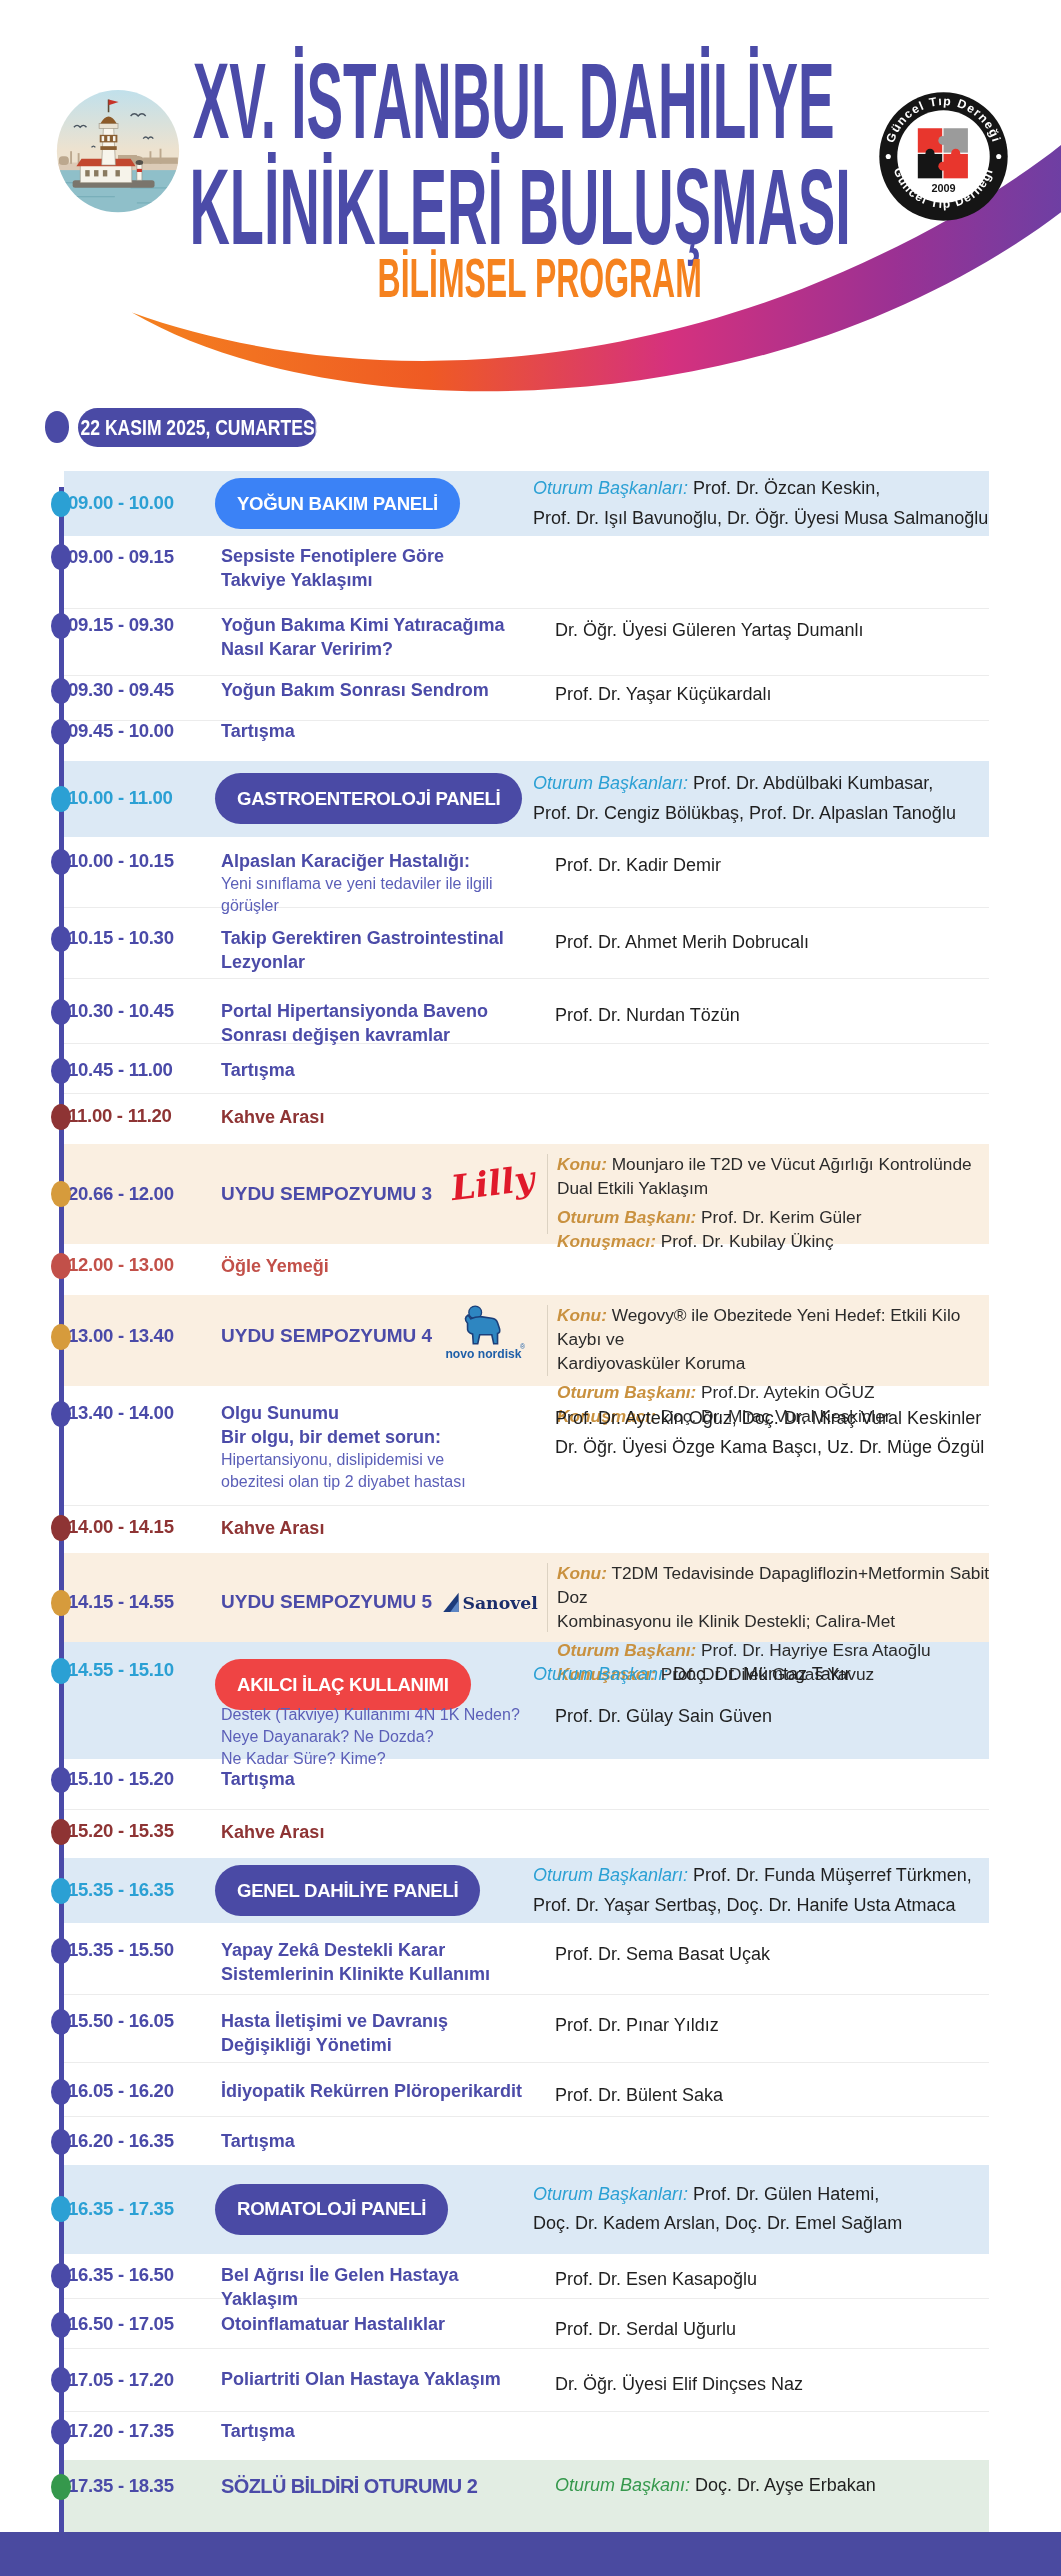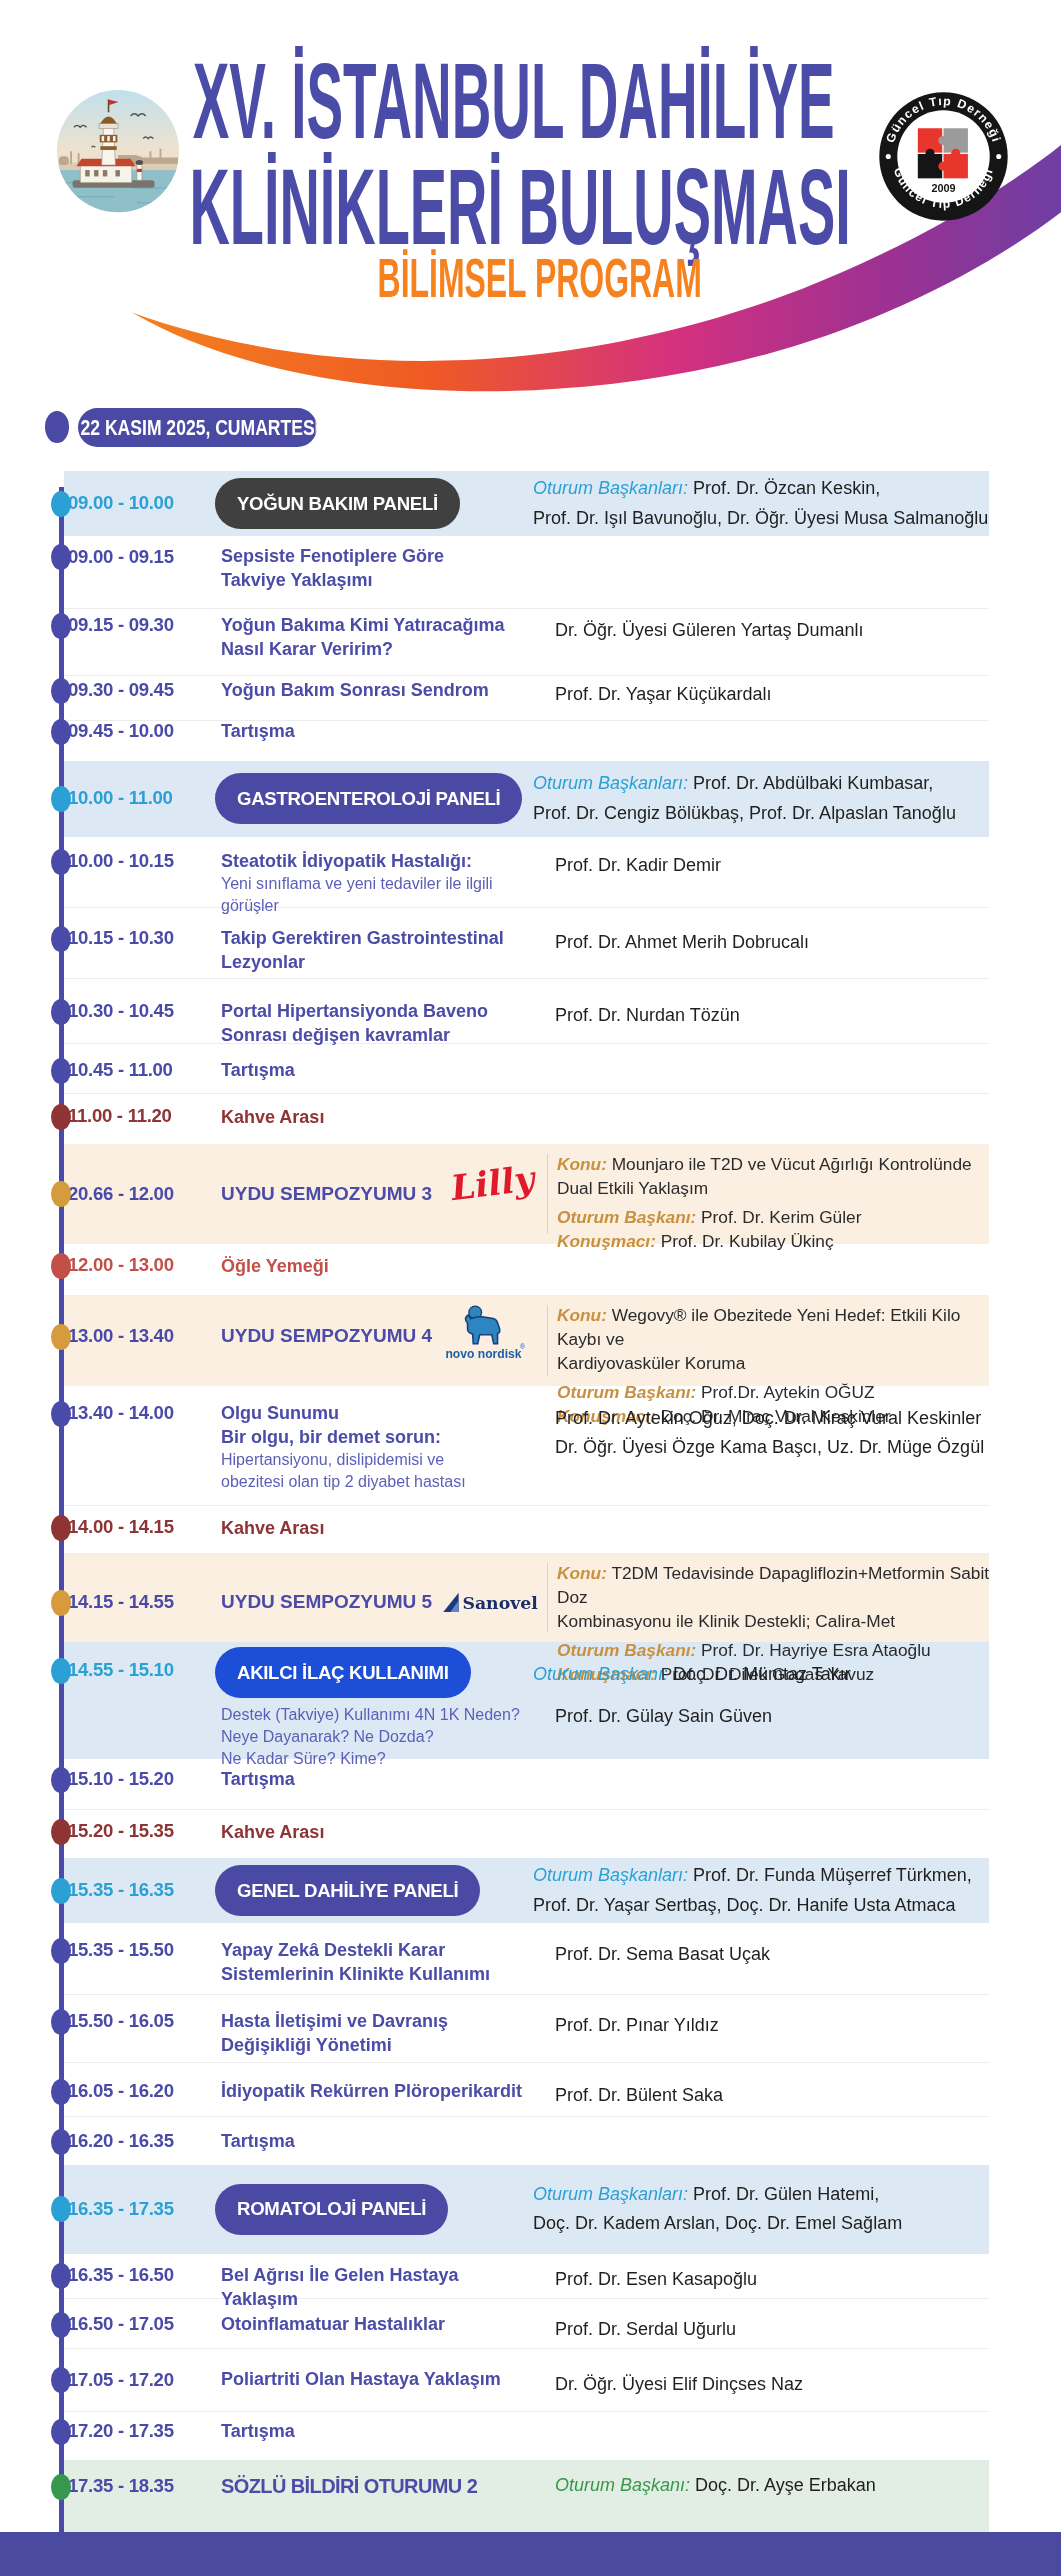"YOĞUN BAKIM PANELİ" div.pill { background: #404040 -> #3b82f6 }
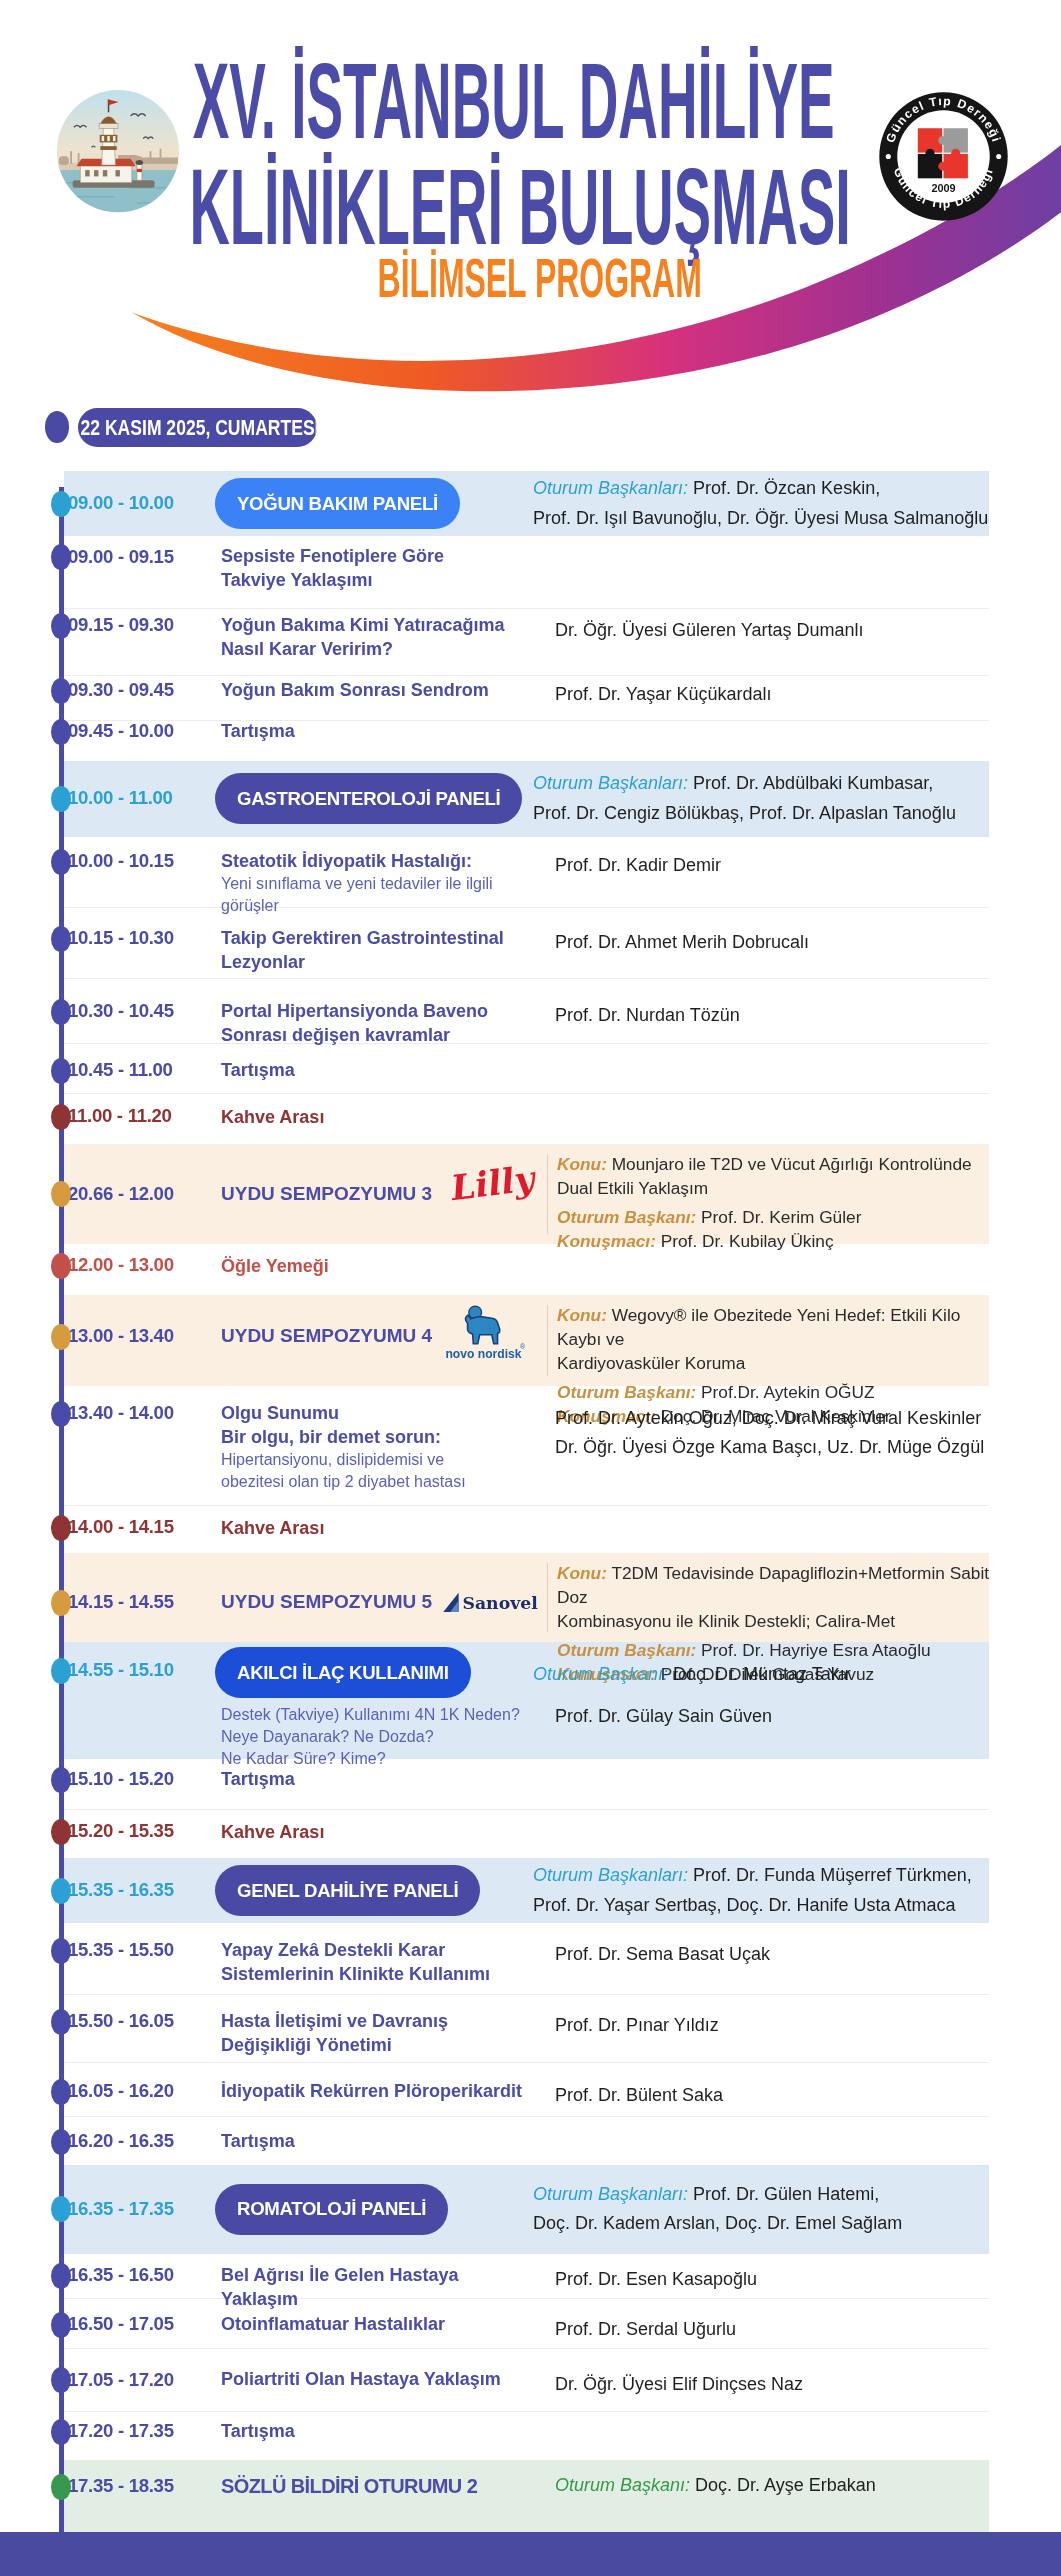"Steatotik İdiyopatik Hastalığı:" div.titleLine { text: Steatotik İdiyopatik -> Alpaslan Karaciğer }
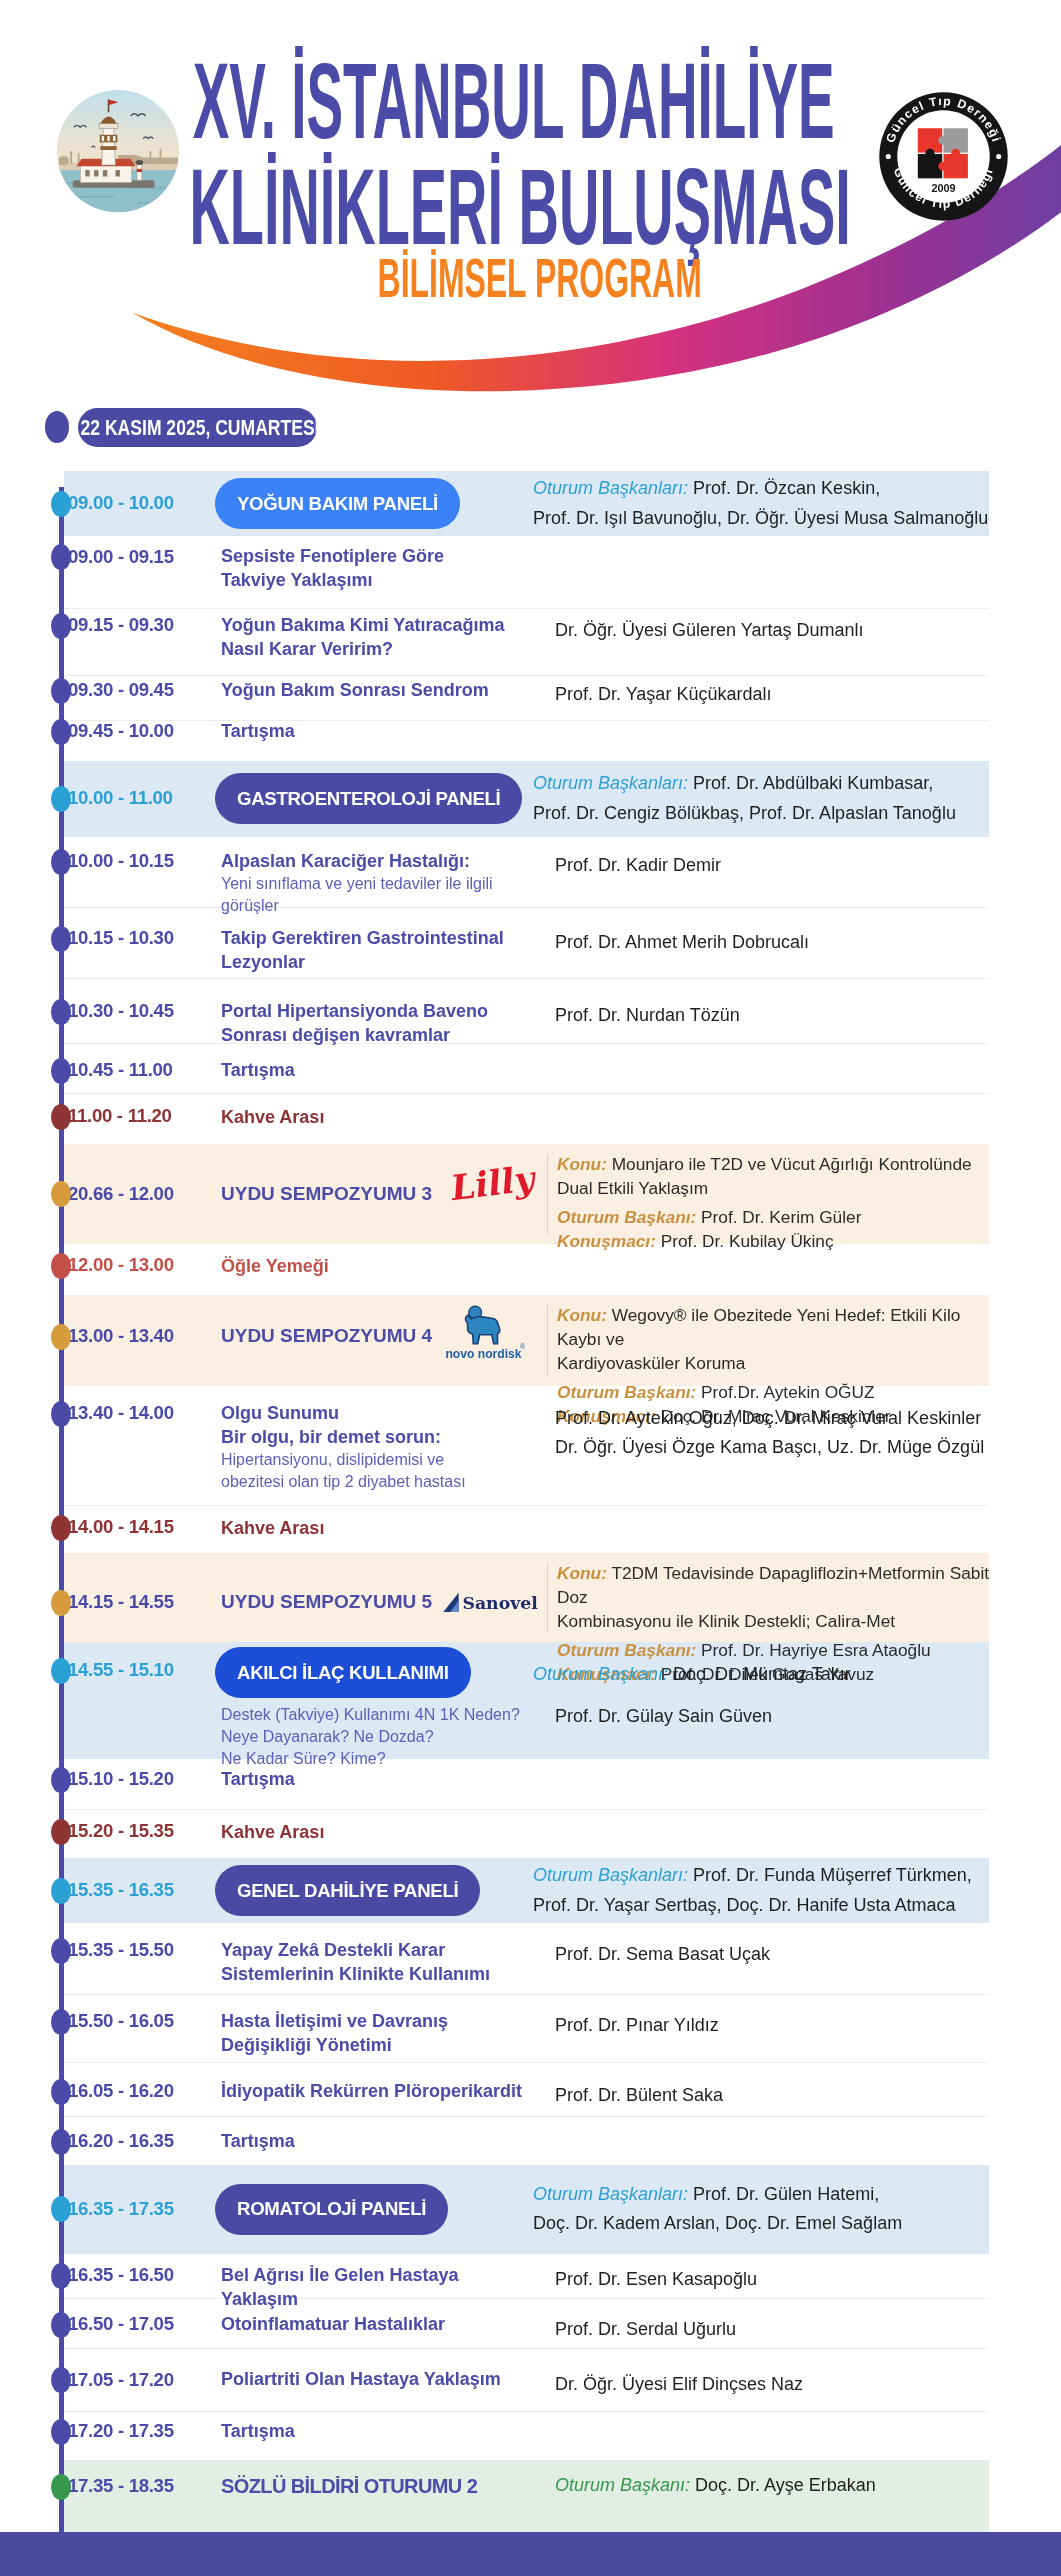"AKILCI İLAÇ KULLANIMI" div.pill { background: #1d4ed8 -> #ef4444; top: 5px -> 17px }
